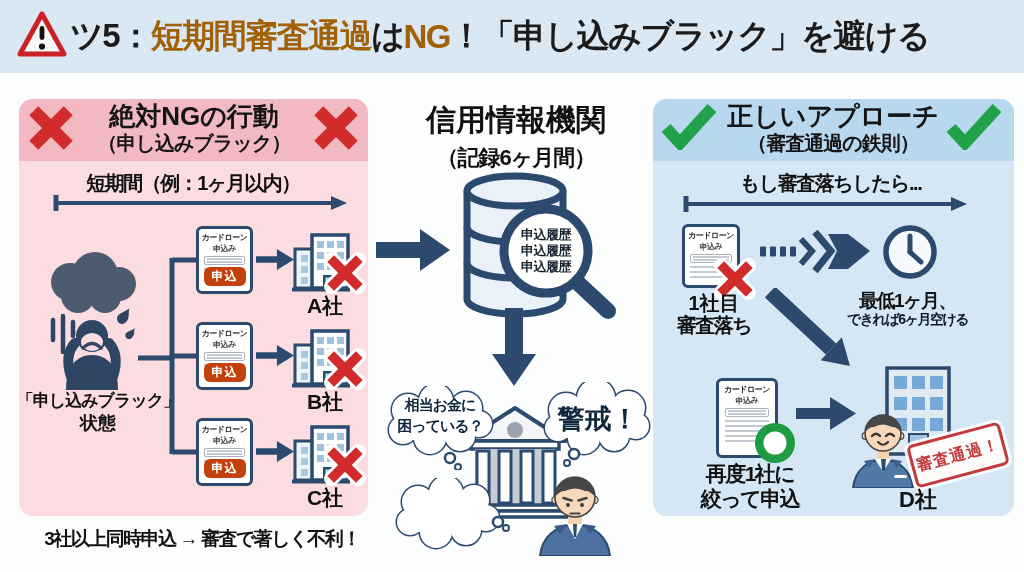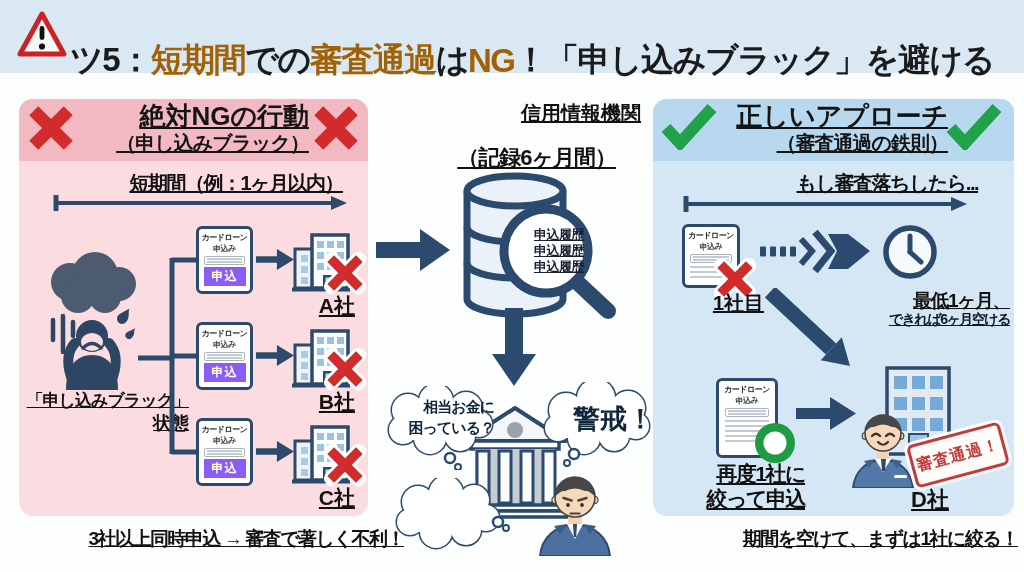"ツ5：" #title { margin-top: 24px -> none }
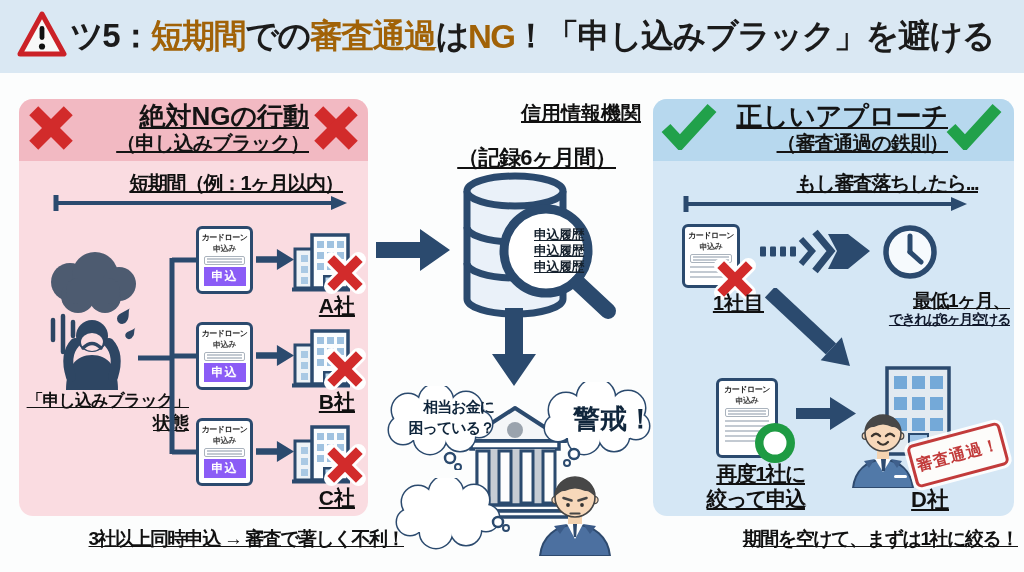"での" span { html: <span>での</span> -> none }
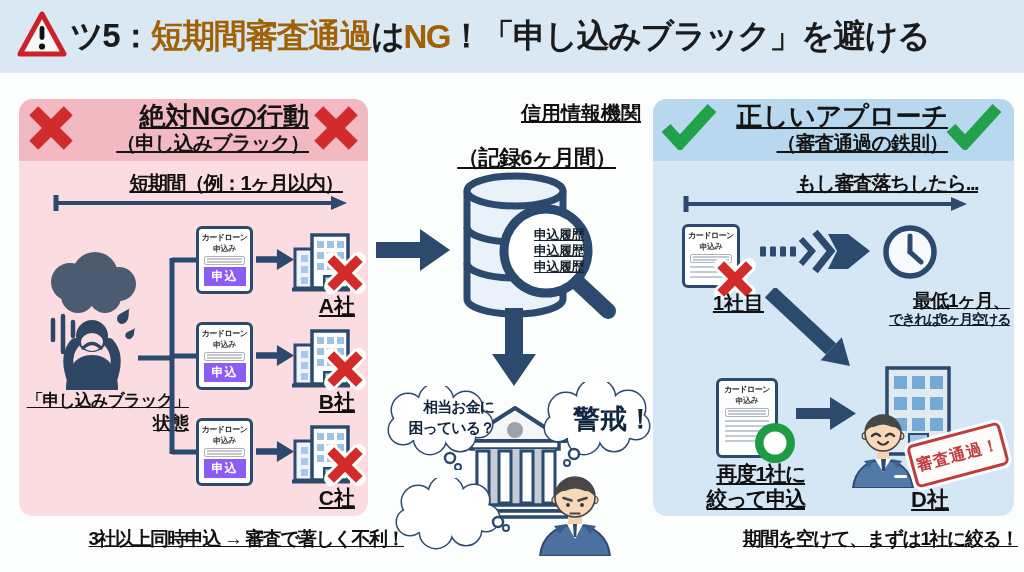"絶対NGの行動" .ctr { text-align: right -> center; text-decoration: underline -> none }
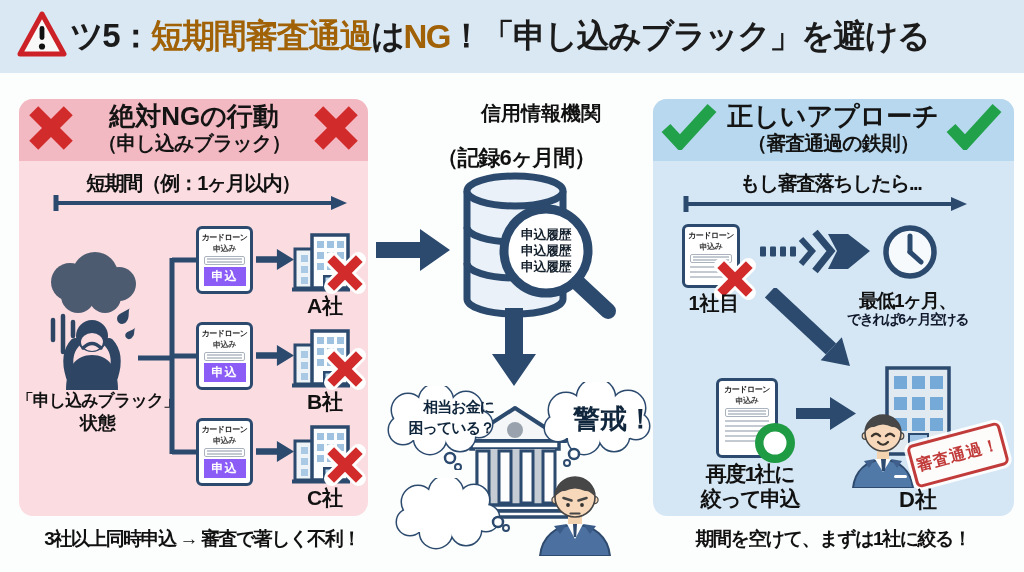"信用情報機関" div.abs { font-size: 20px -> 30px; left: 441px -> 416px }
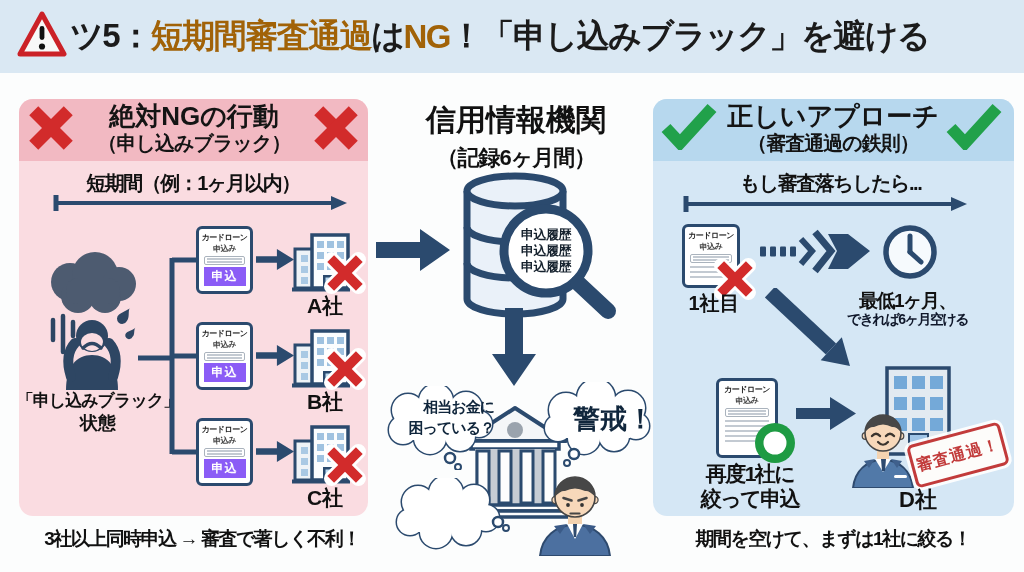"申込" .stamp { background: #8b5cf6 -> #c2410c; border-radius: 0 -> 6px }
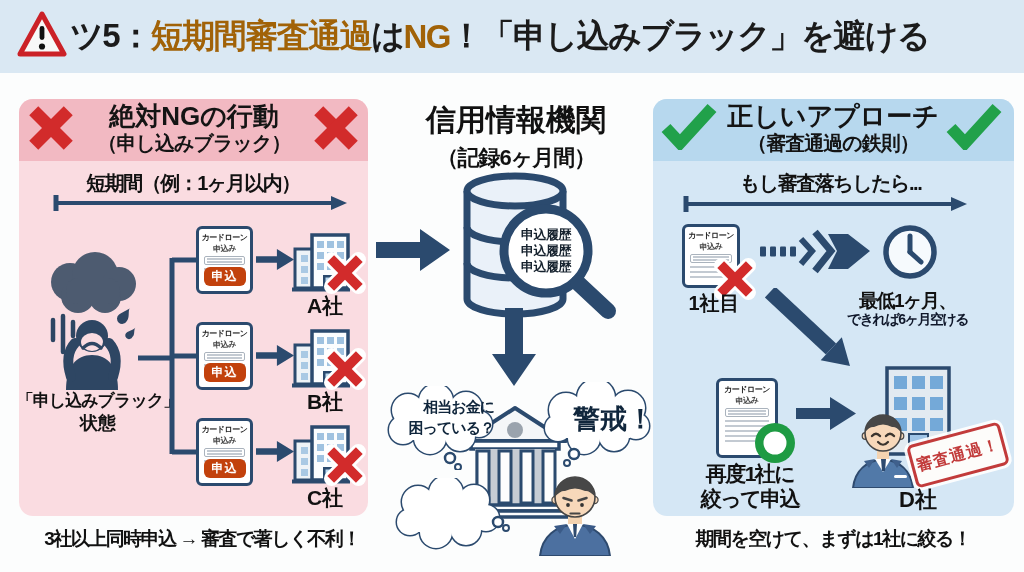"審査落ち" div.abs { html: none -> <div>審査落ち</div> }
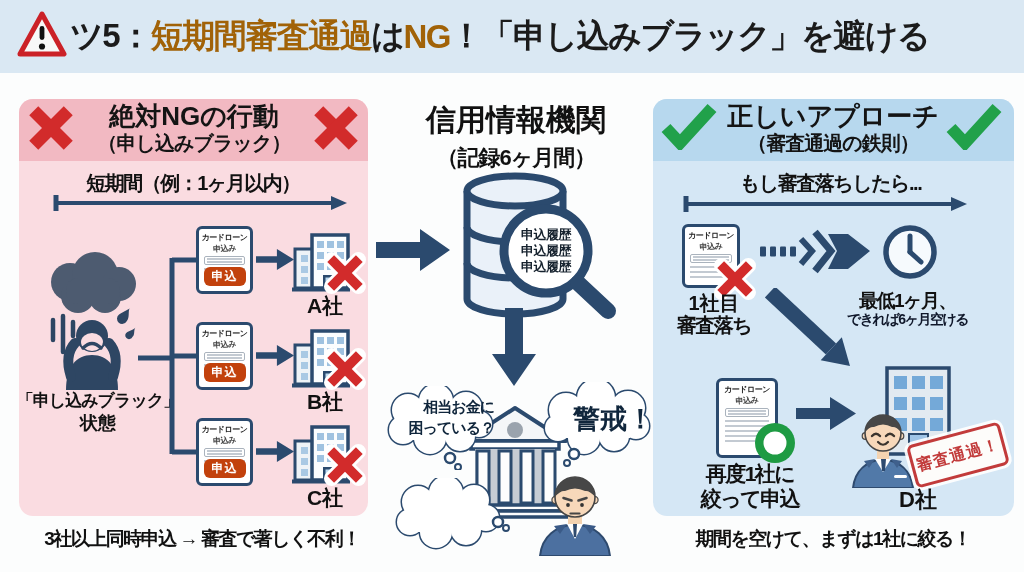"相当お金に" .bubble-txt { font-family: none -> Liberation Mono, monospace; text-align: right -> center }
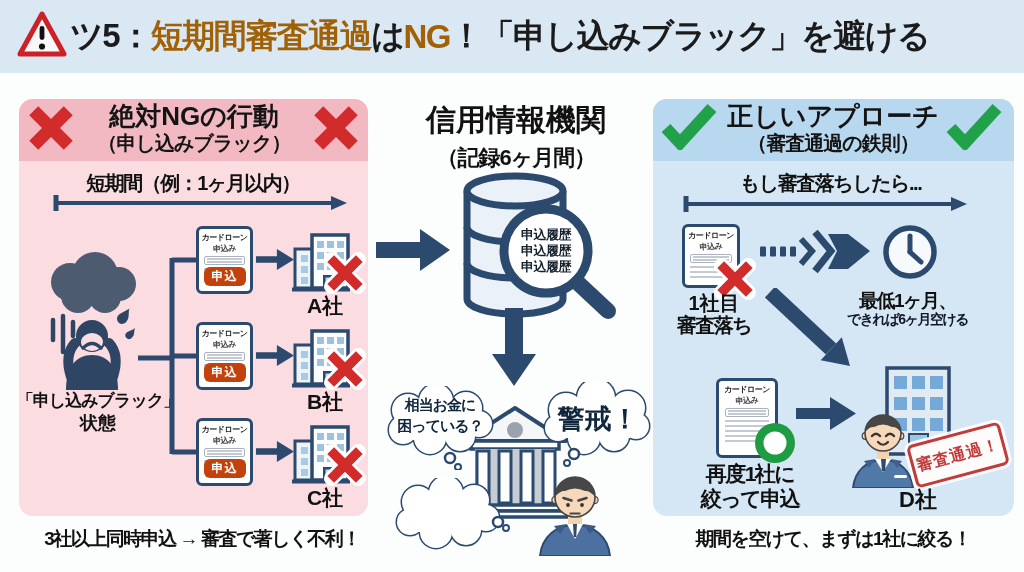"期間を空けて、まずは1社に絞る！" div.abs { html: <div>期間を空けて、まずは1社に絞る！</div> -> none }
